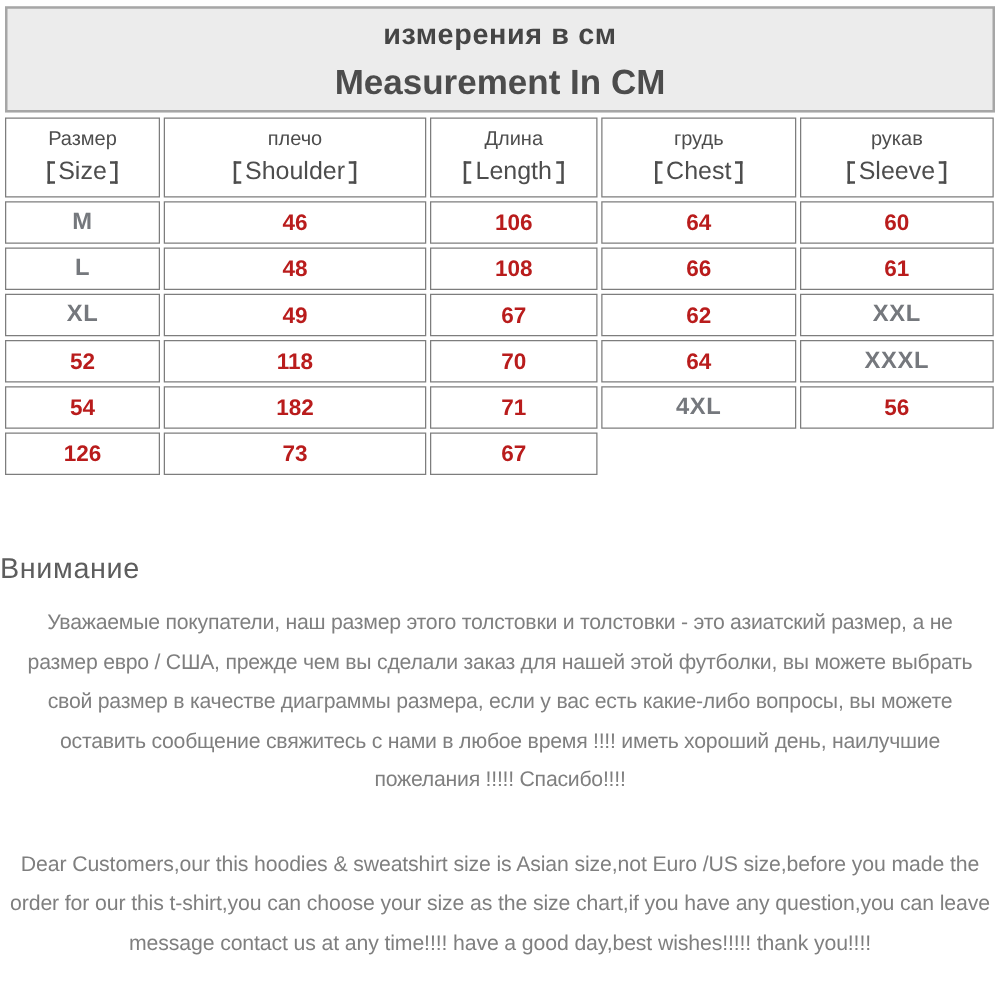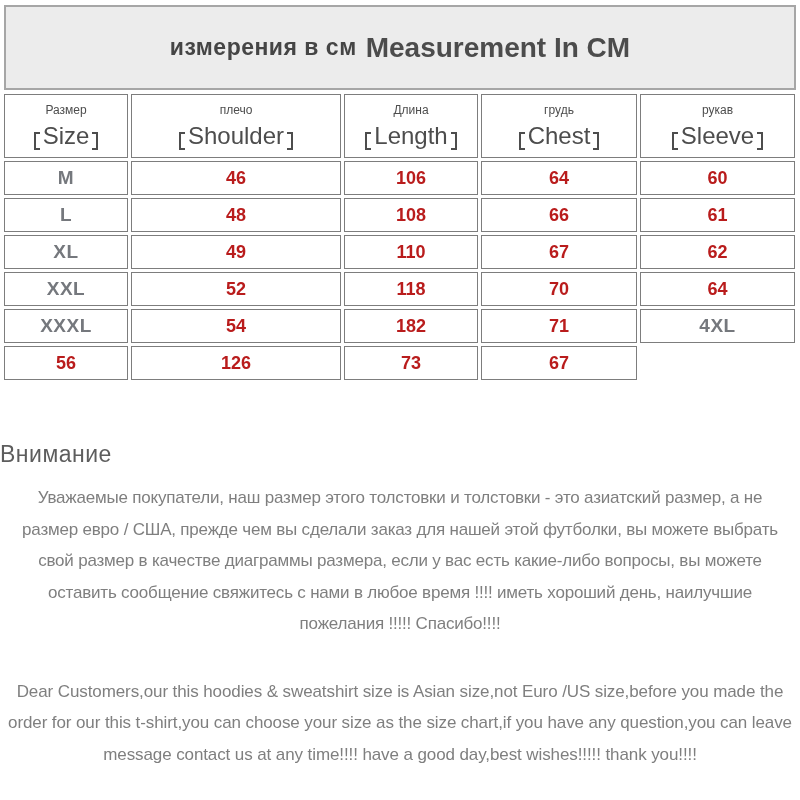"измерения в см" .banner { flex-direction: row -> column }
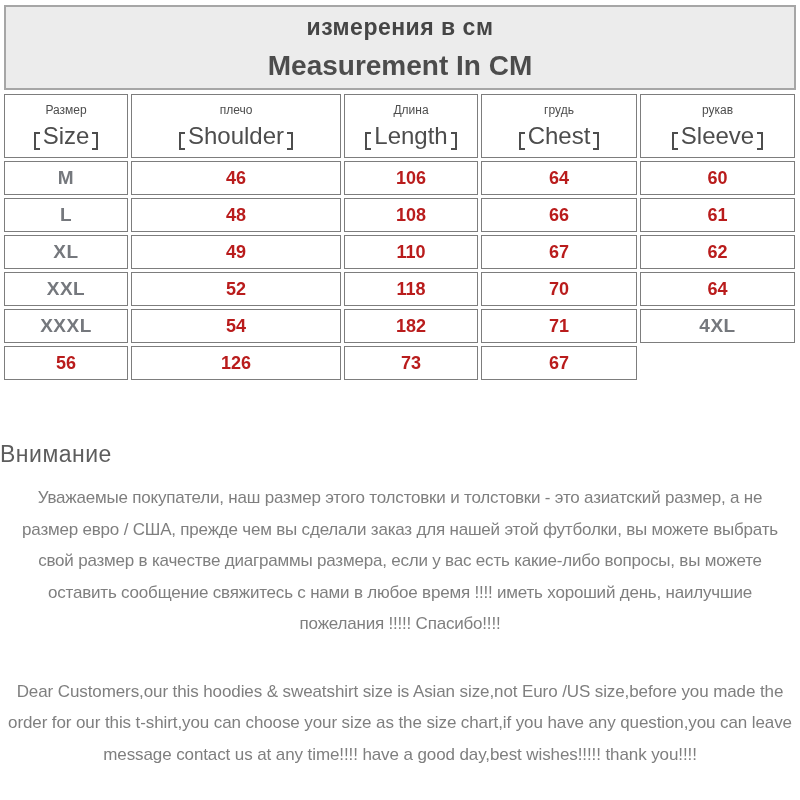"Размер" .col-ru { font-size: 12px -> 16px }
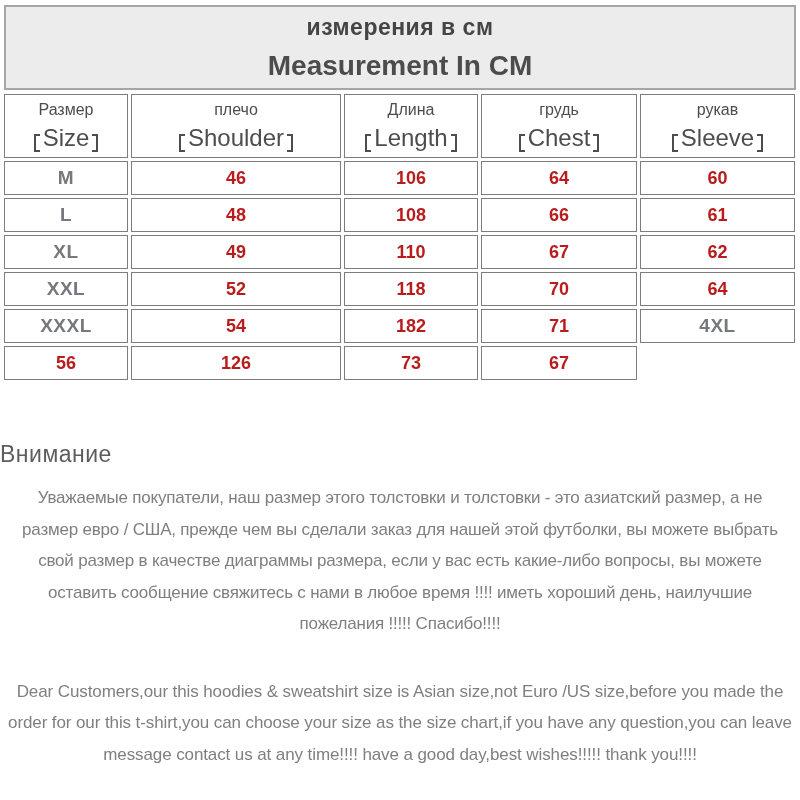"Size" .col-en { align-items: flex-end -> center; font-size: 24px -> 20px }
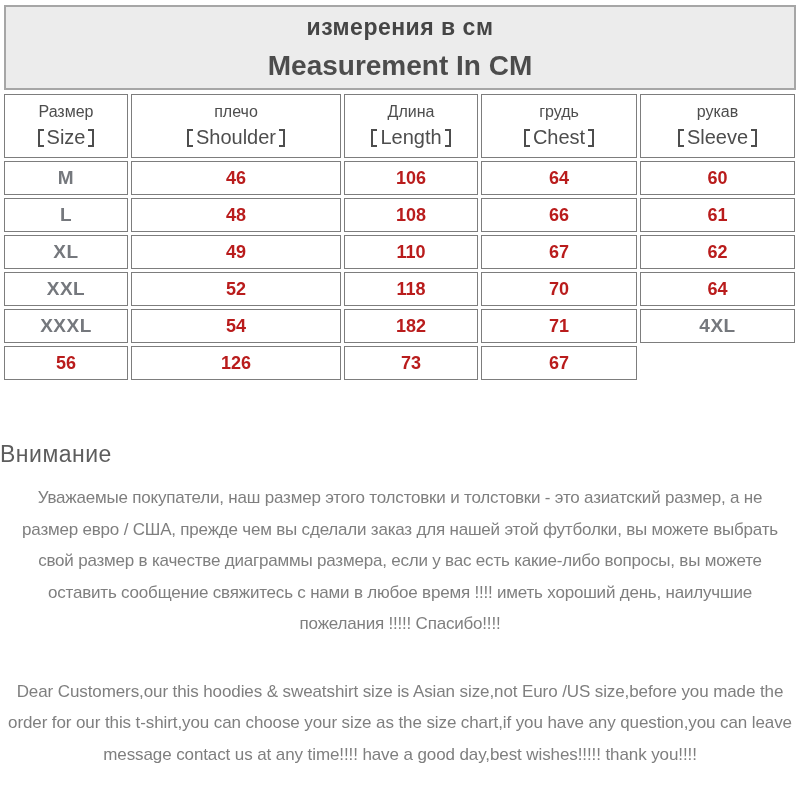"110" div.cell { html: <div> <span>110</span> </div> -> none }
